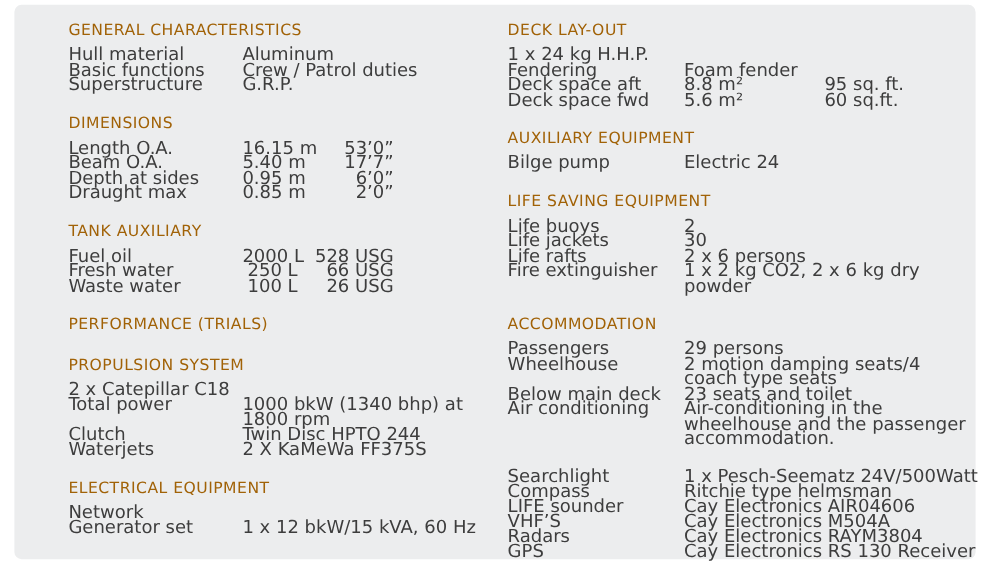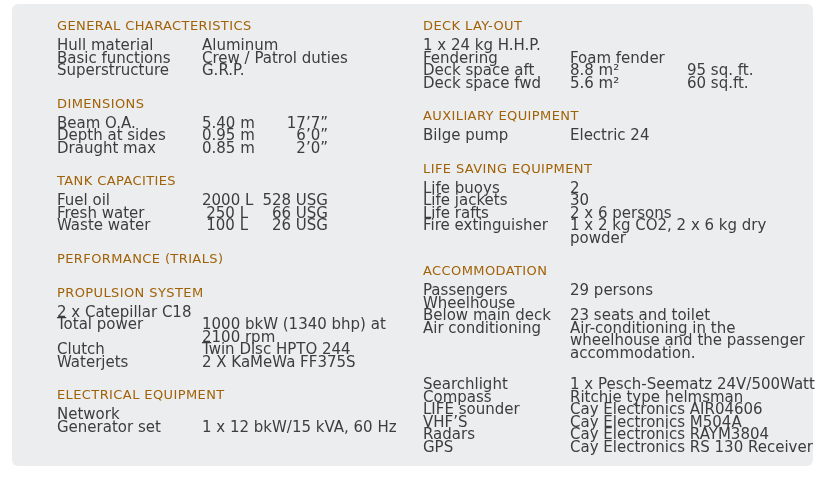"Length O.A." div.row { html: none -> <div> <span>Length O.A.</span> <span>16.15 m</span> <span>53’0”</span> </div> }
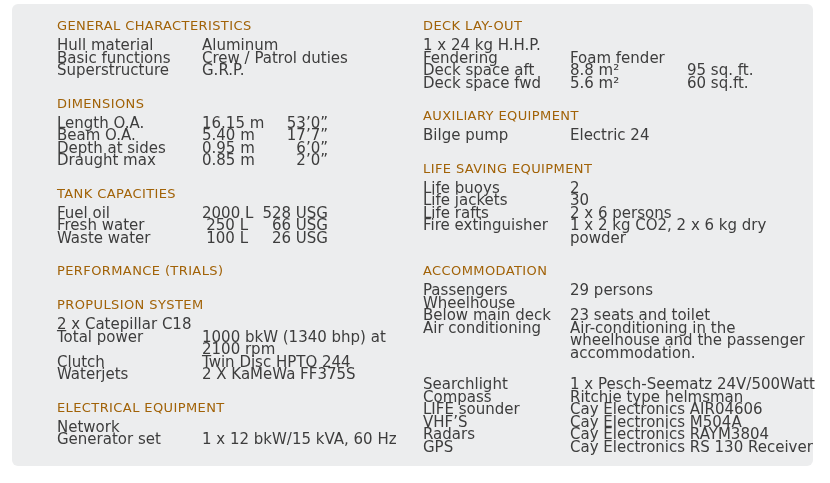"TANK CAPACITIES" h2.section-title { text: CAPACITIES -> AUXILIARY }
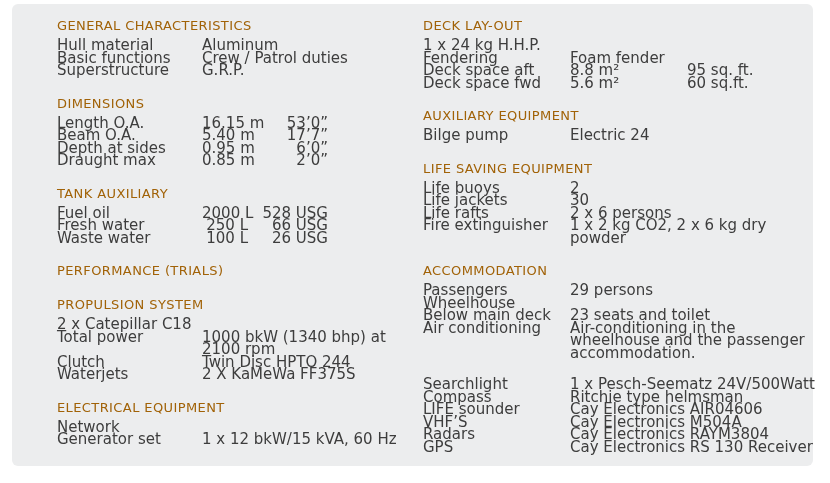"2 motion damping seats/4 coach" span.val { html: none -> <span>2 motion damping seats/4 coach type seats</span> }
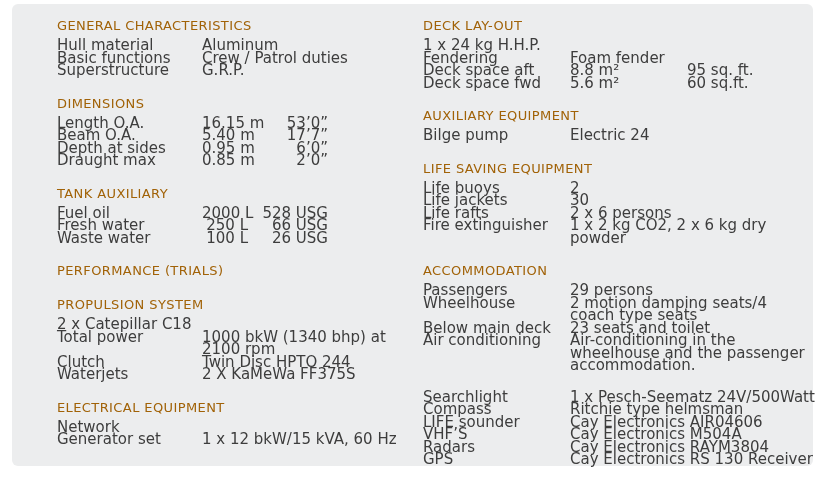"1000 bkW (1340 bhp) at" span.val { text: 2100 -> 1800 }
